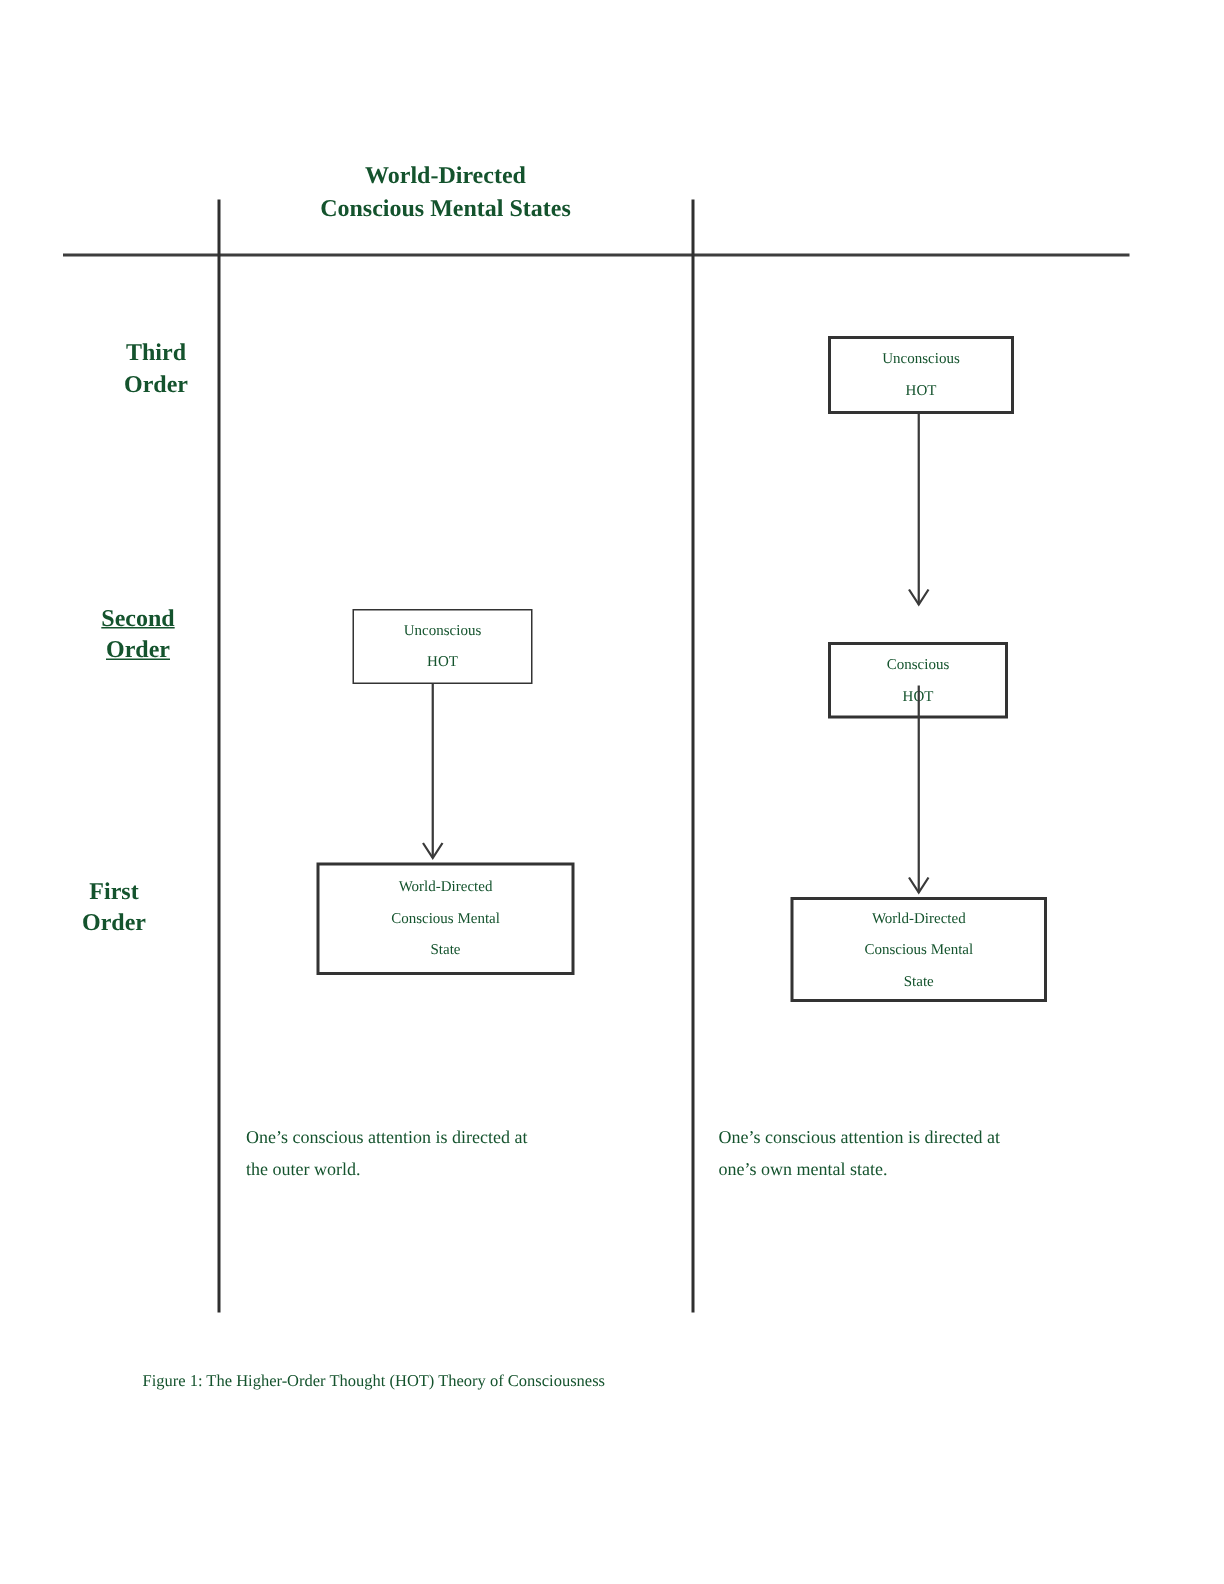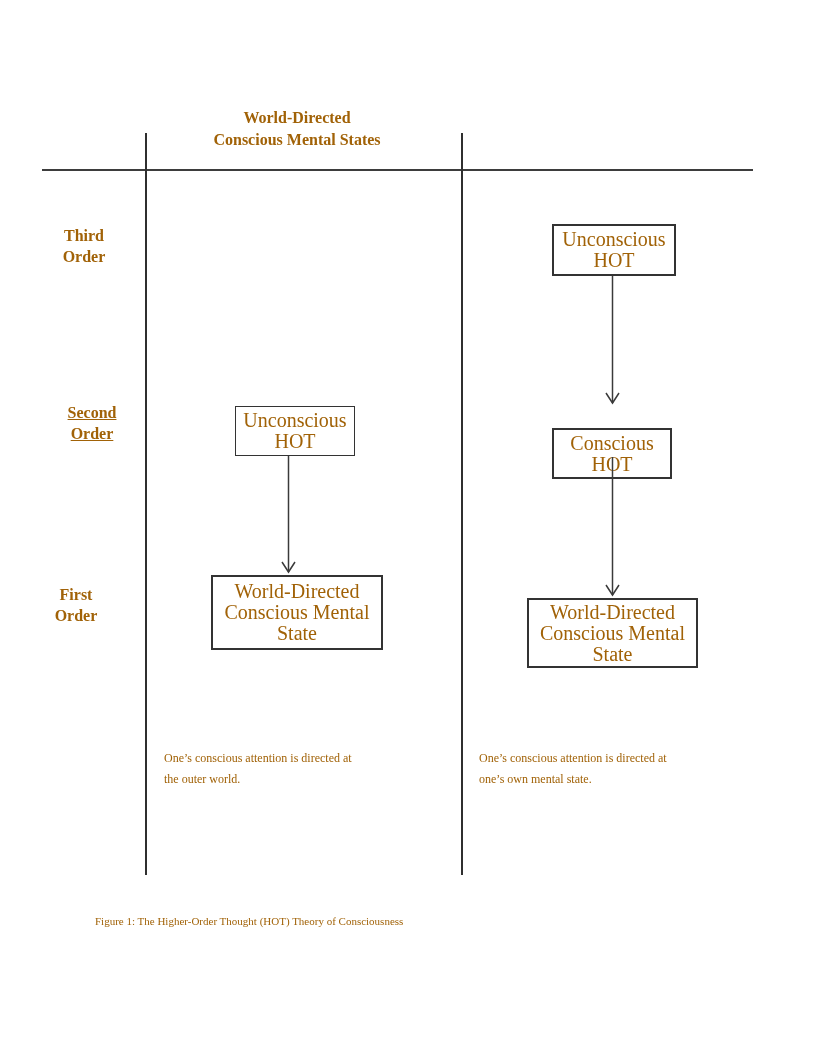"World-Directed" .page { color: #a16207 -> #14532d }
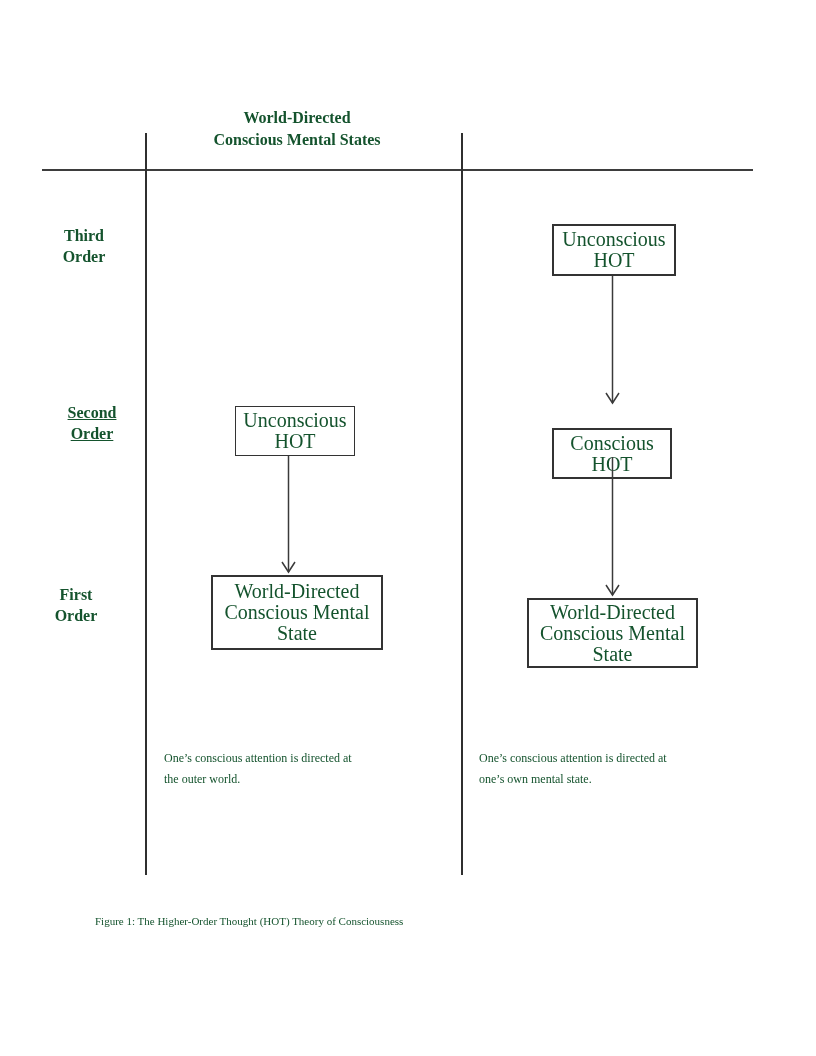"Third" div.abs { left: 44px -> 64px }
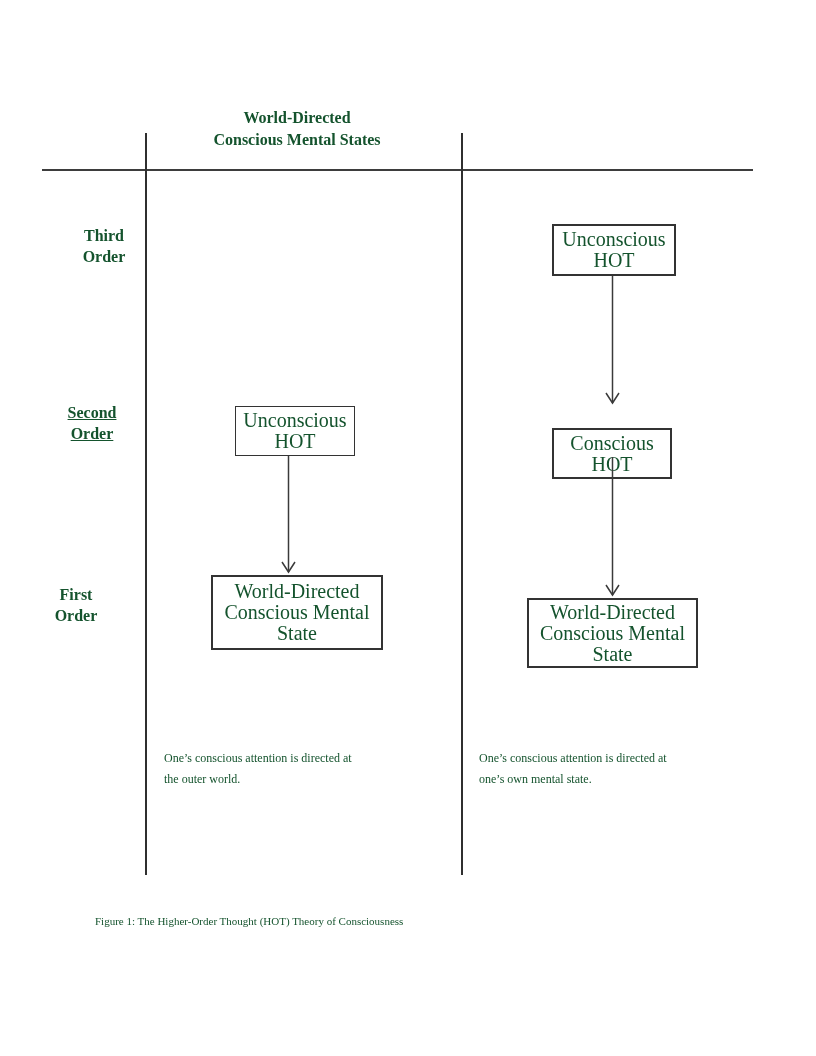"Unconscious" .node { font-size: 20px -> 10px }
